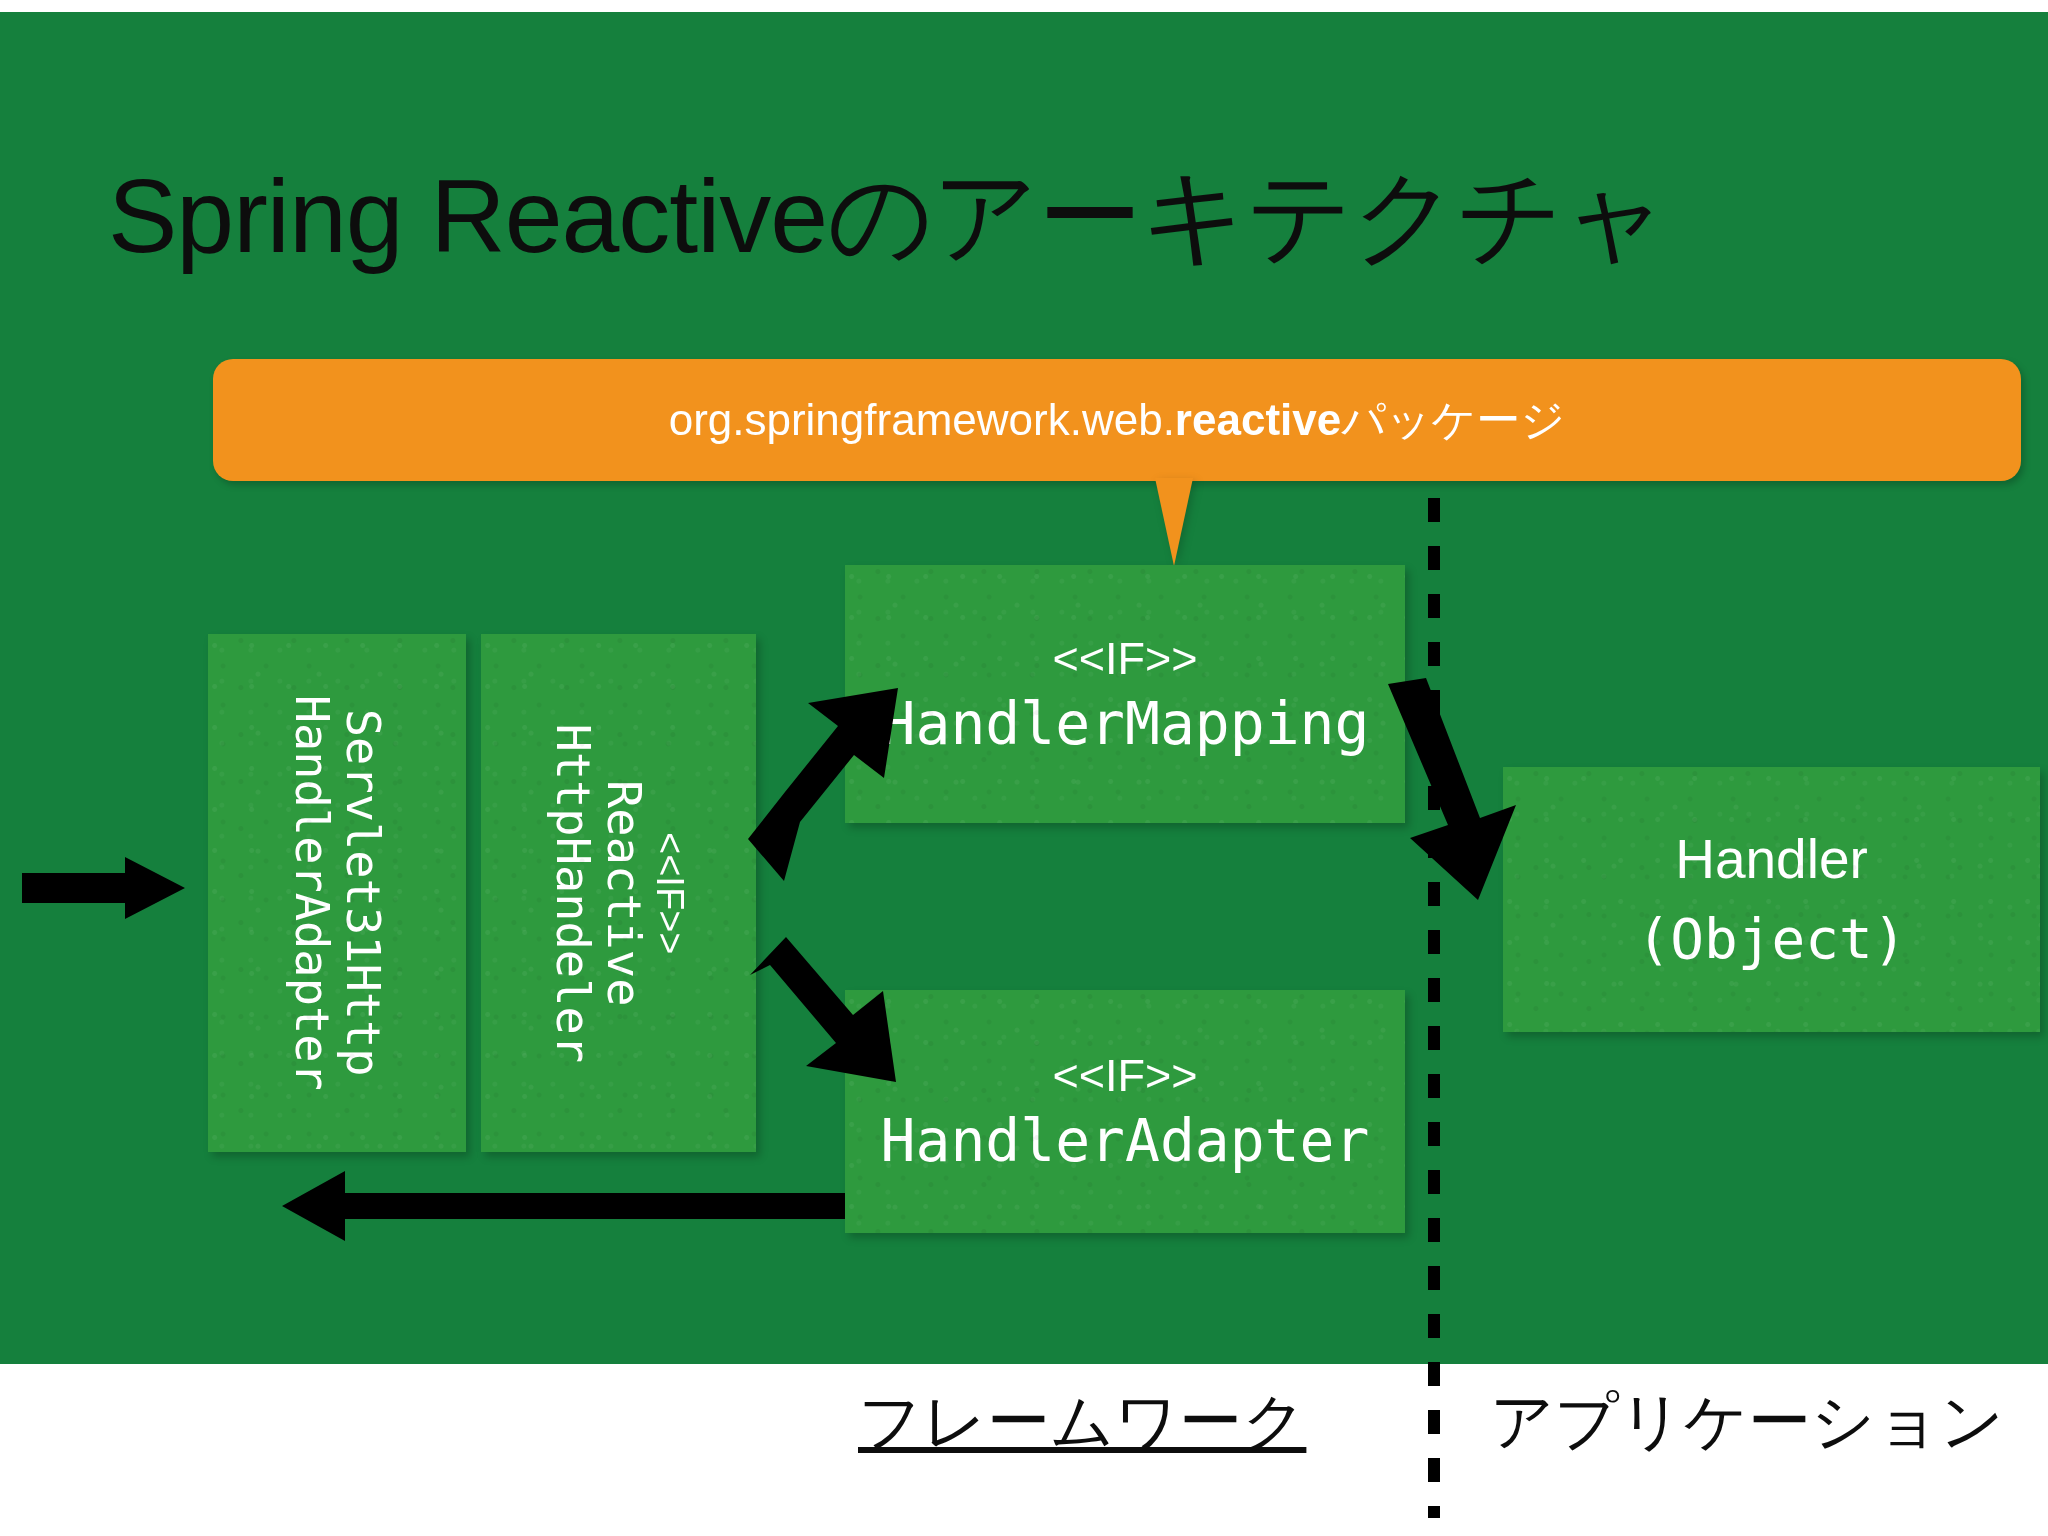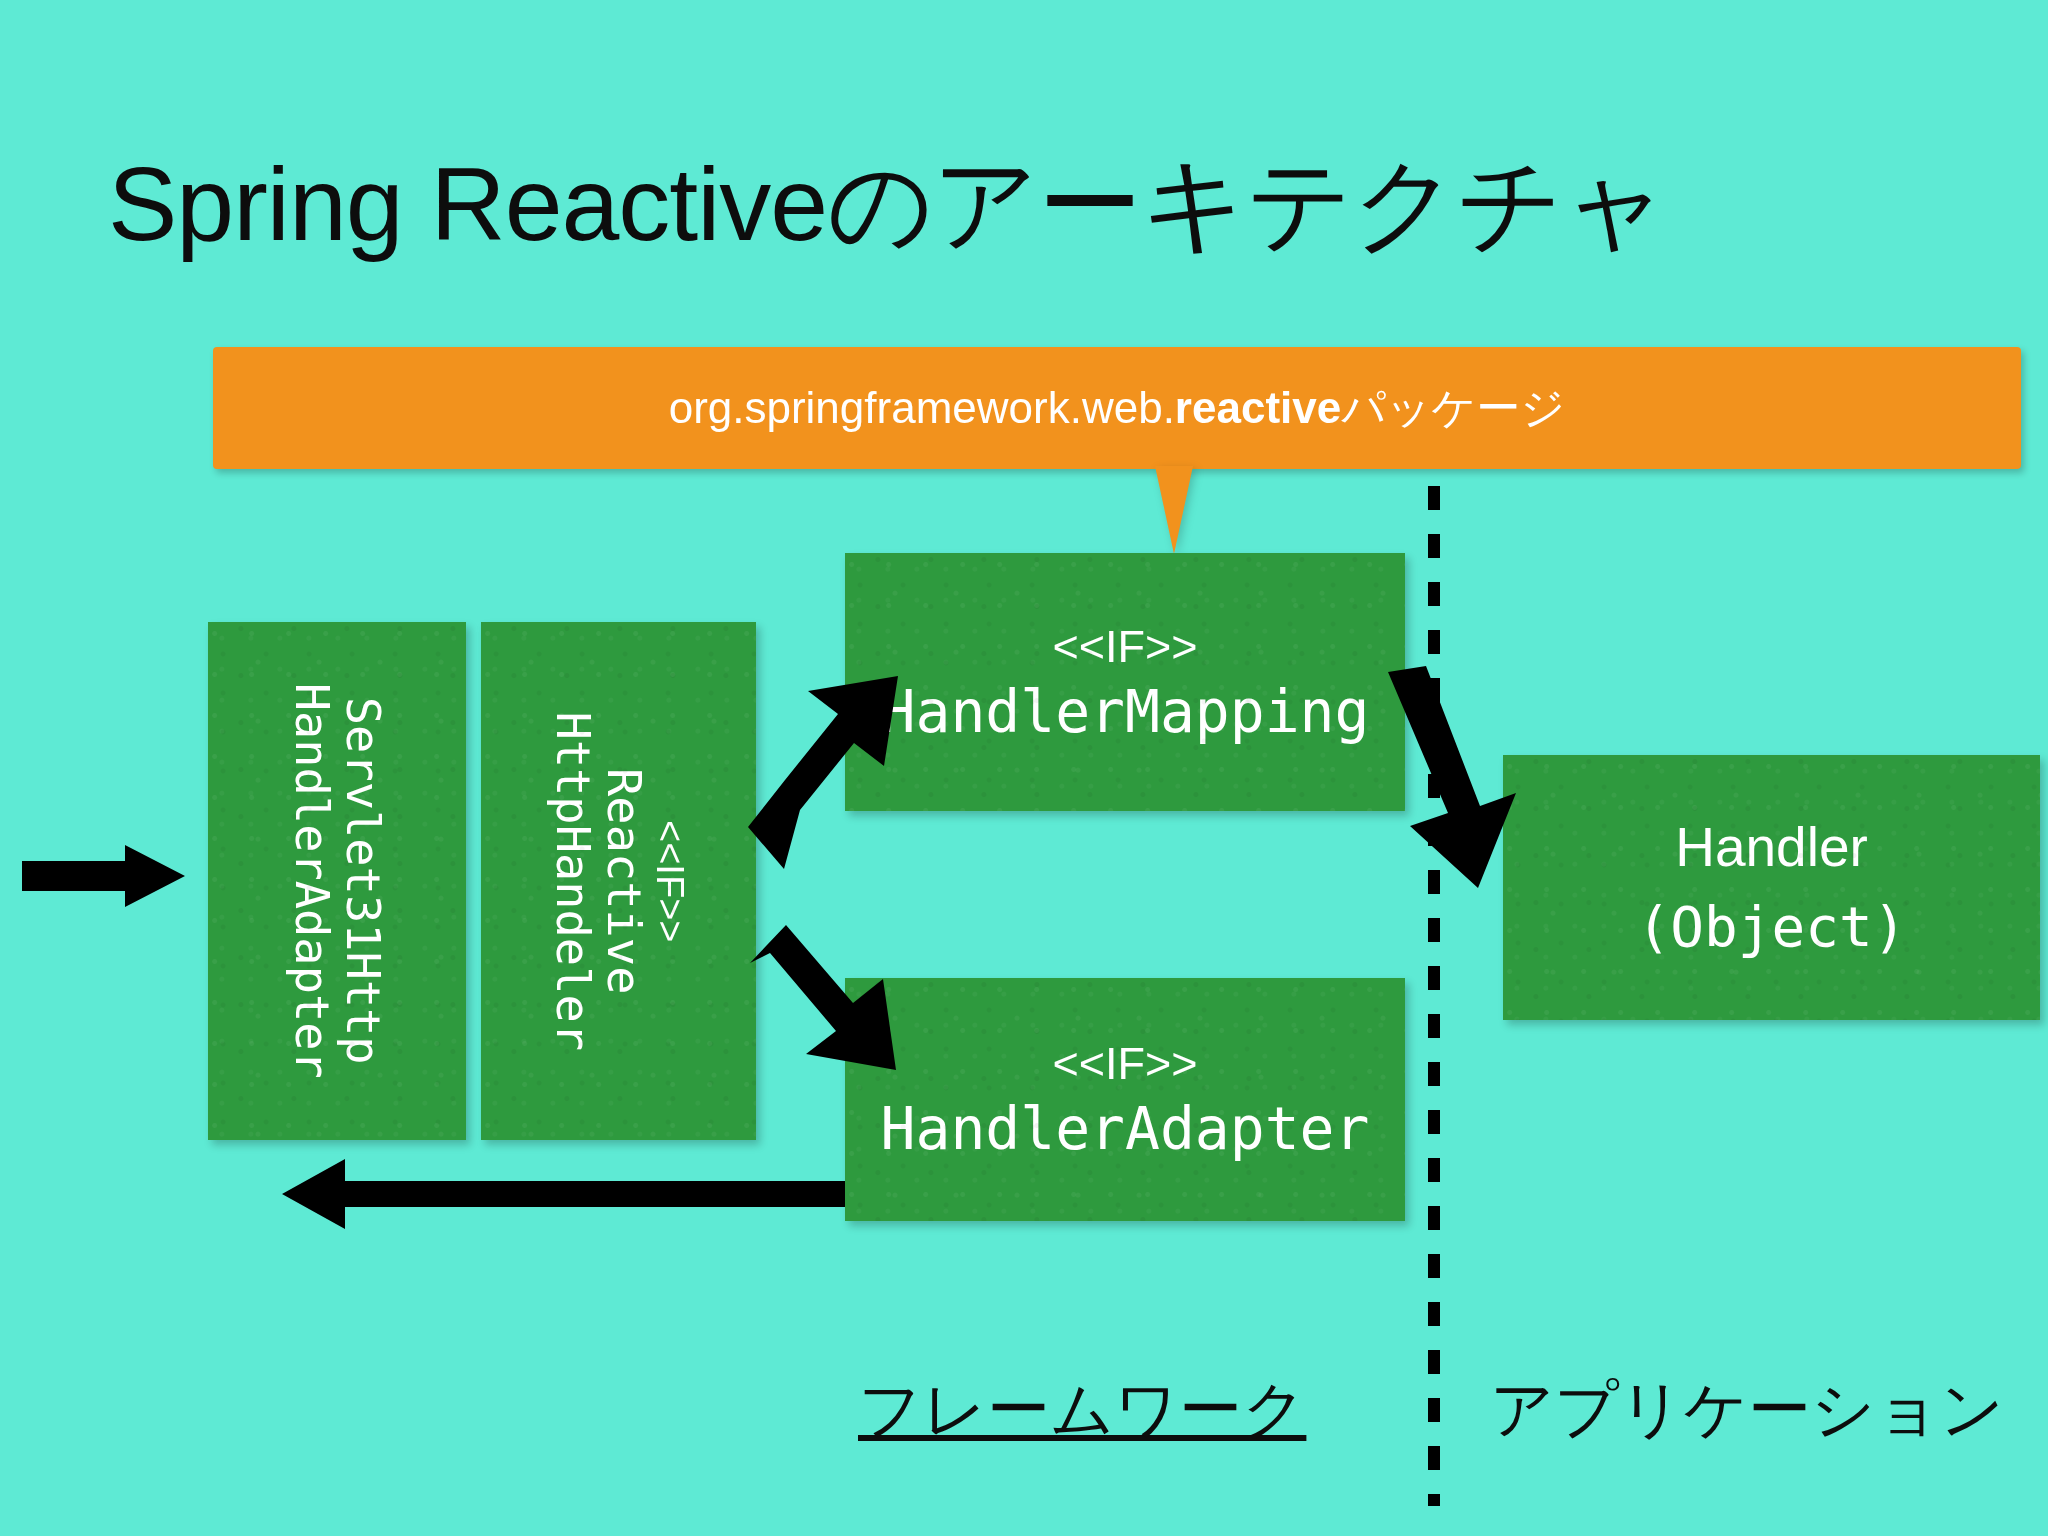"Spring Reactiveのアーキテクチャ" #slide { background: #5eead4 -> #15803d; height: 1536px -> 1352px; margin-top: none -> 12px }
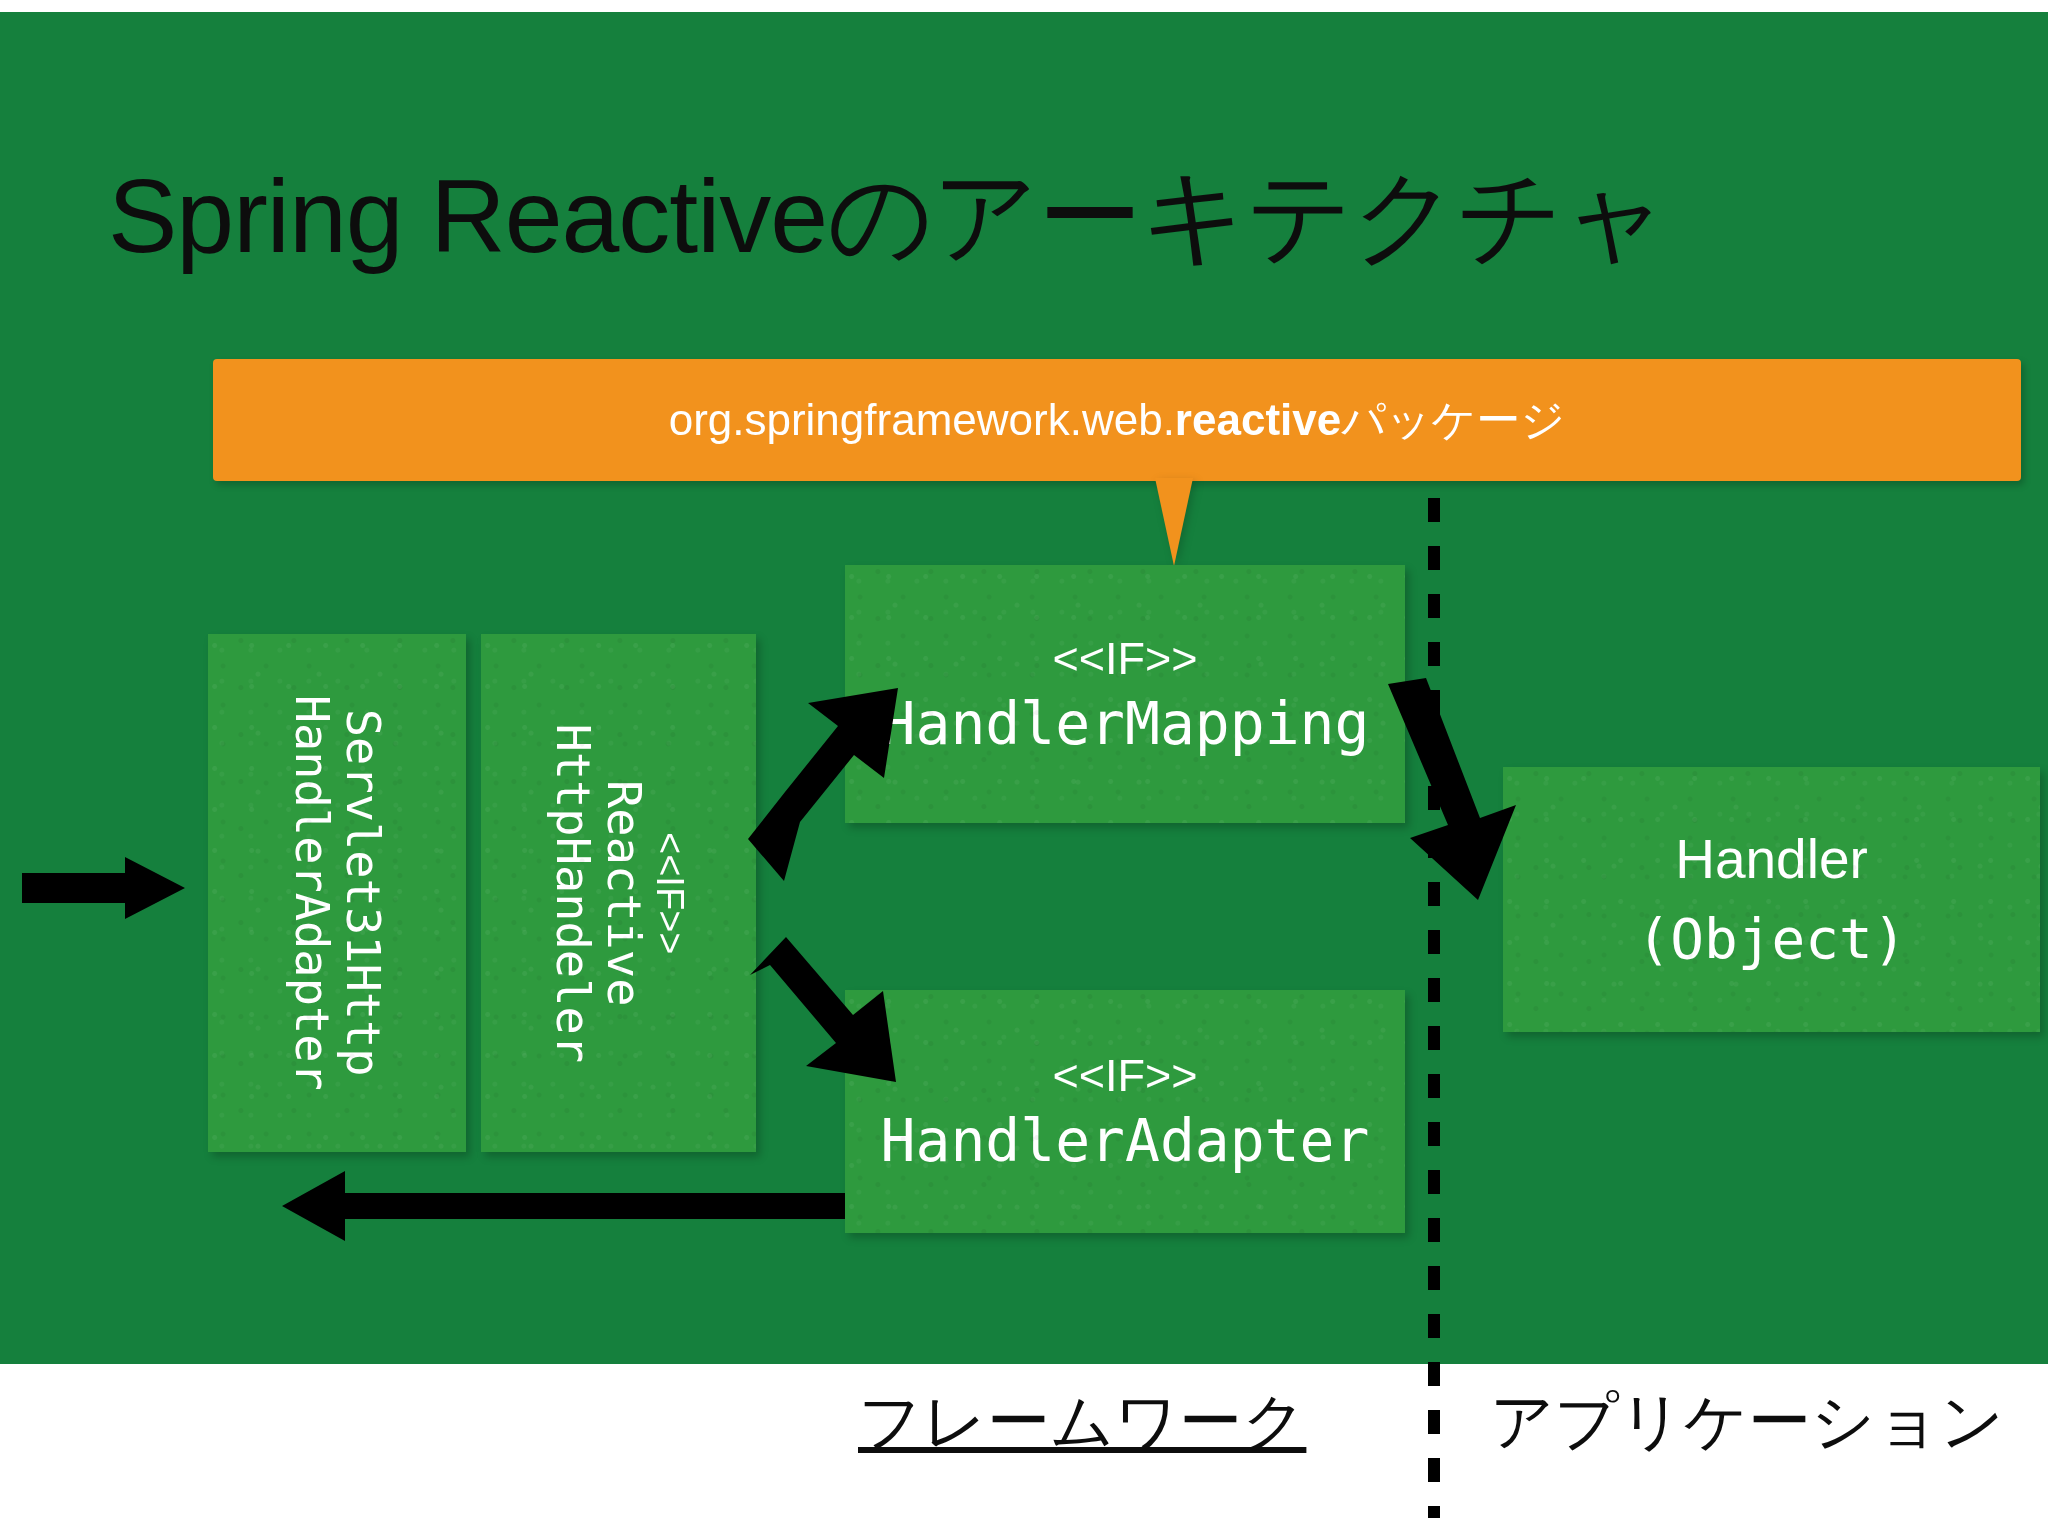"org.springframework.web.reactiveパッケージ" .callout { border-radius: 4px -> 20px }
